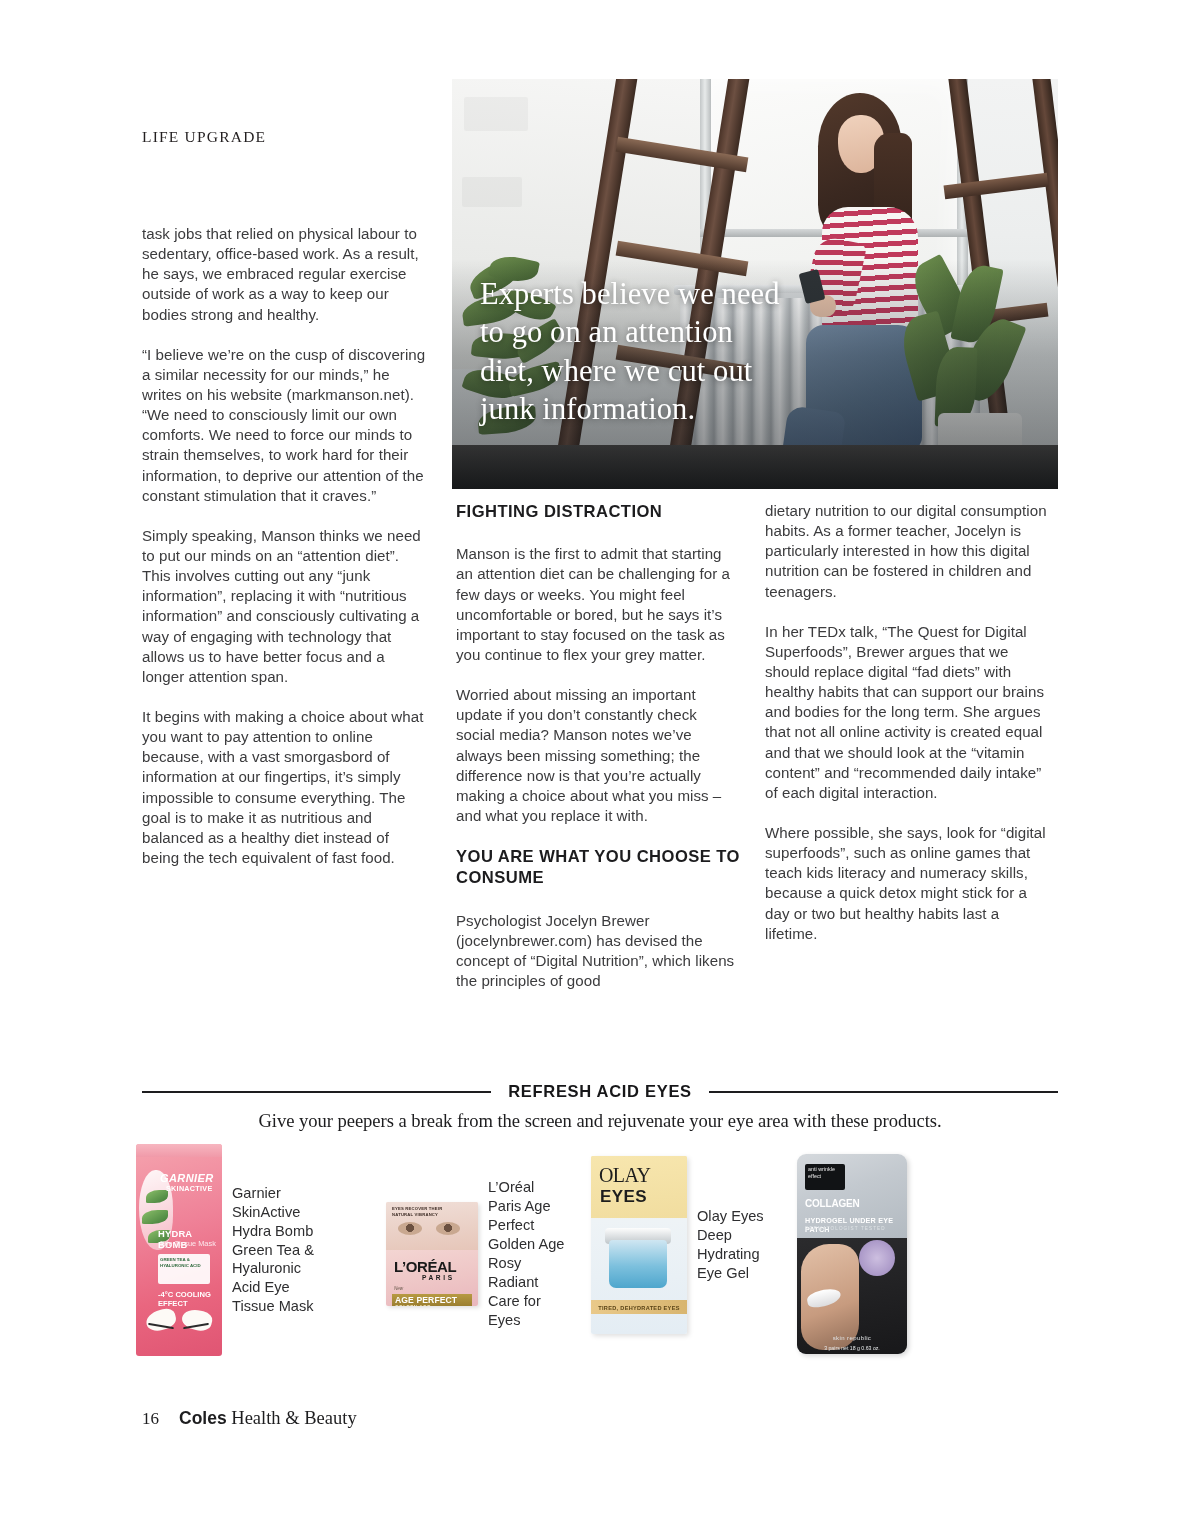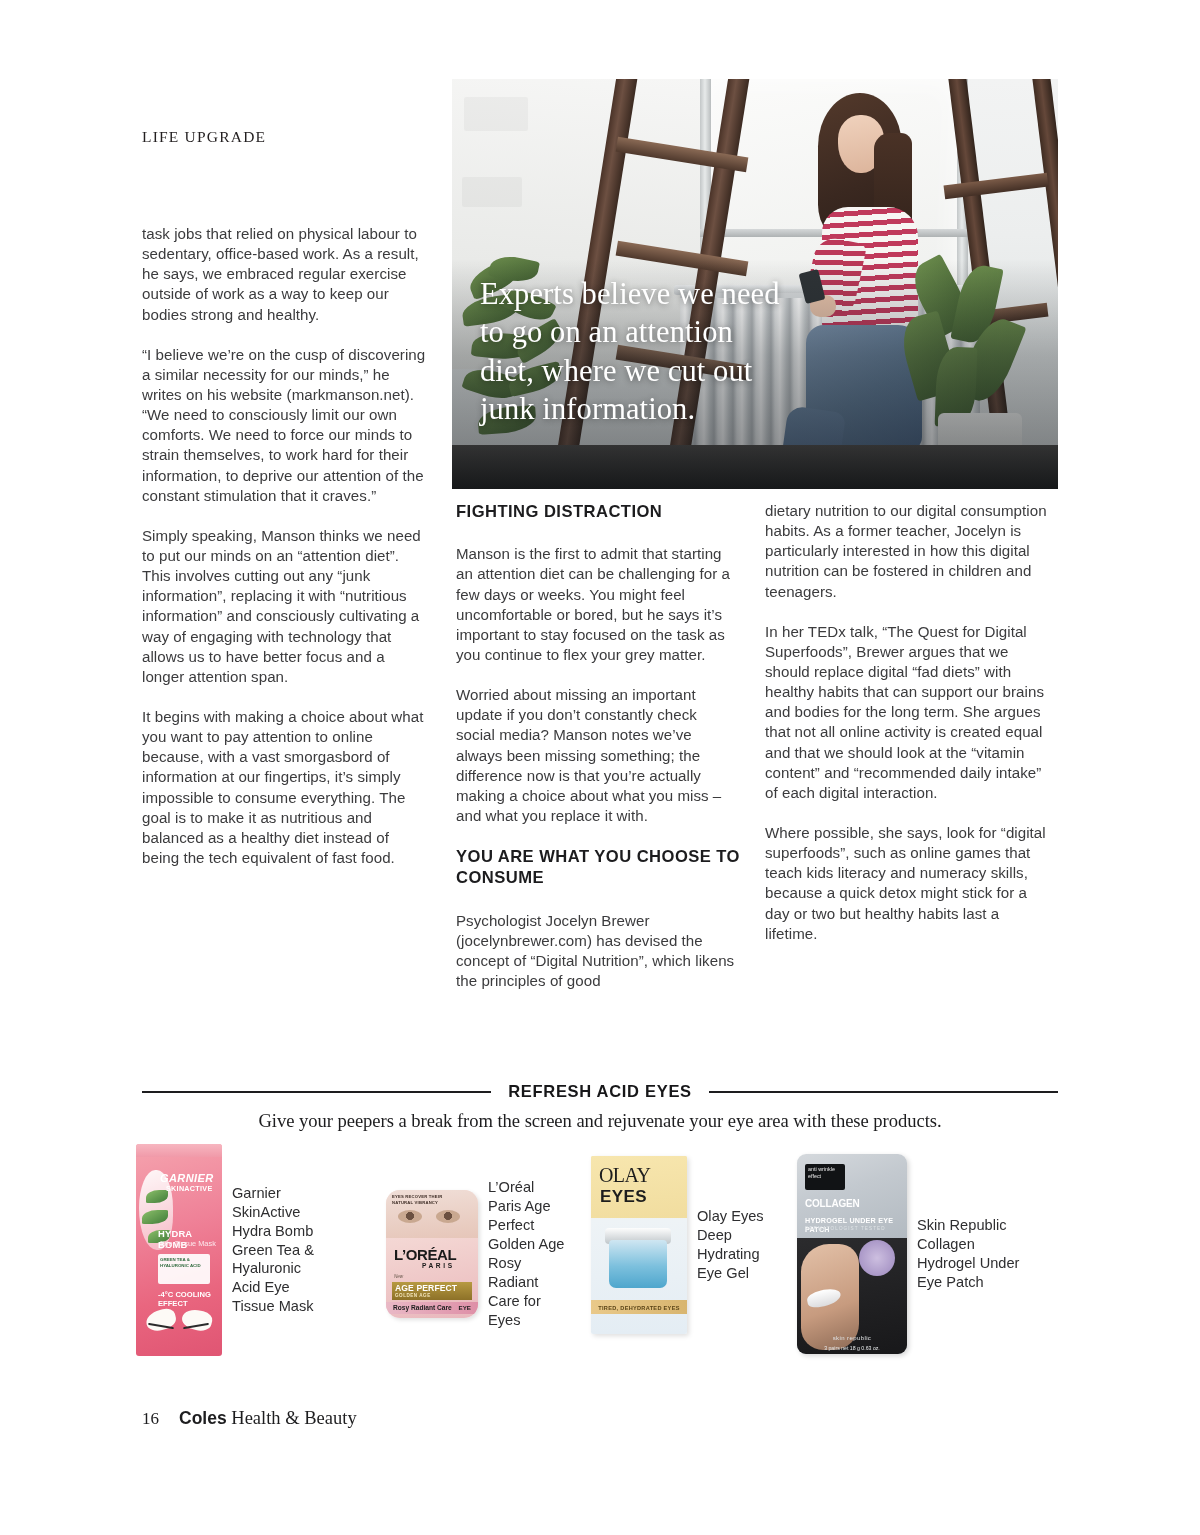"Skin Republic Collagen Hydrogel Under" div.p-label { html: <div>Skin Republic Collagen Hydrogel Under Eye Patch</div> -> none }
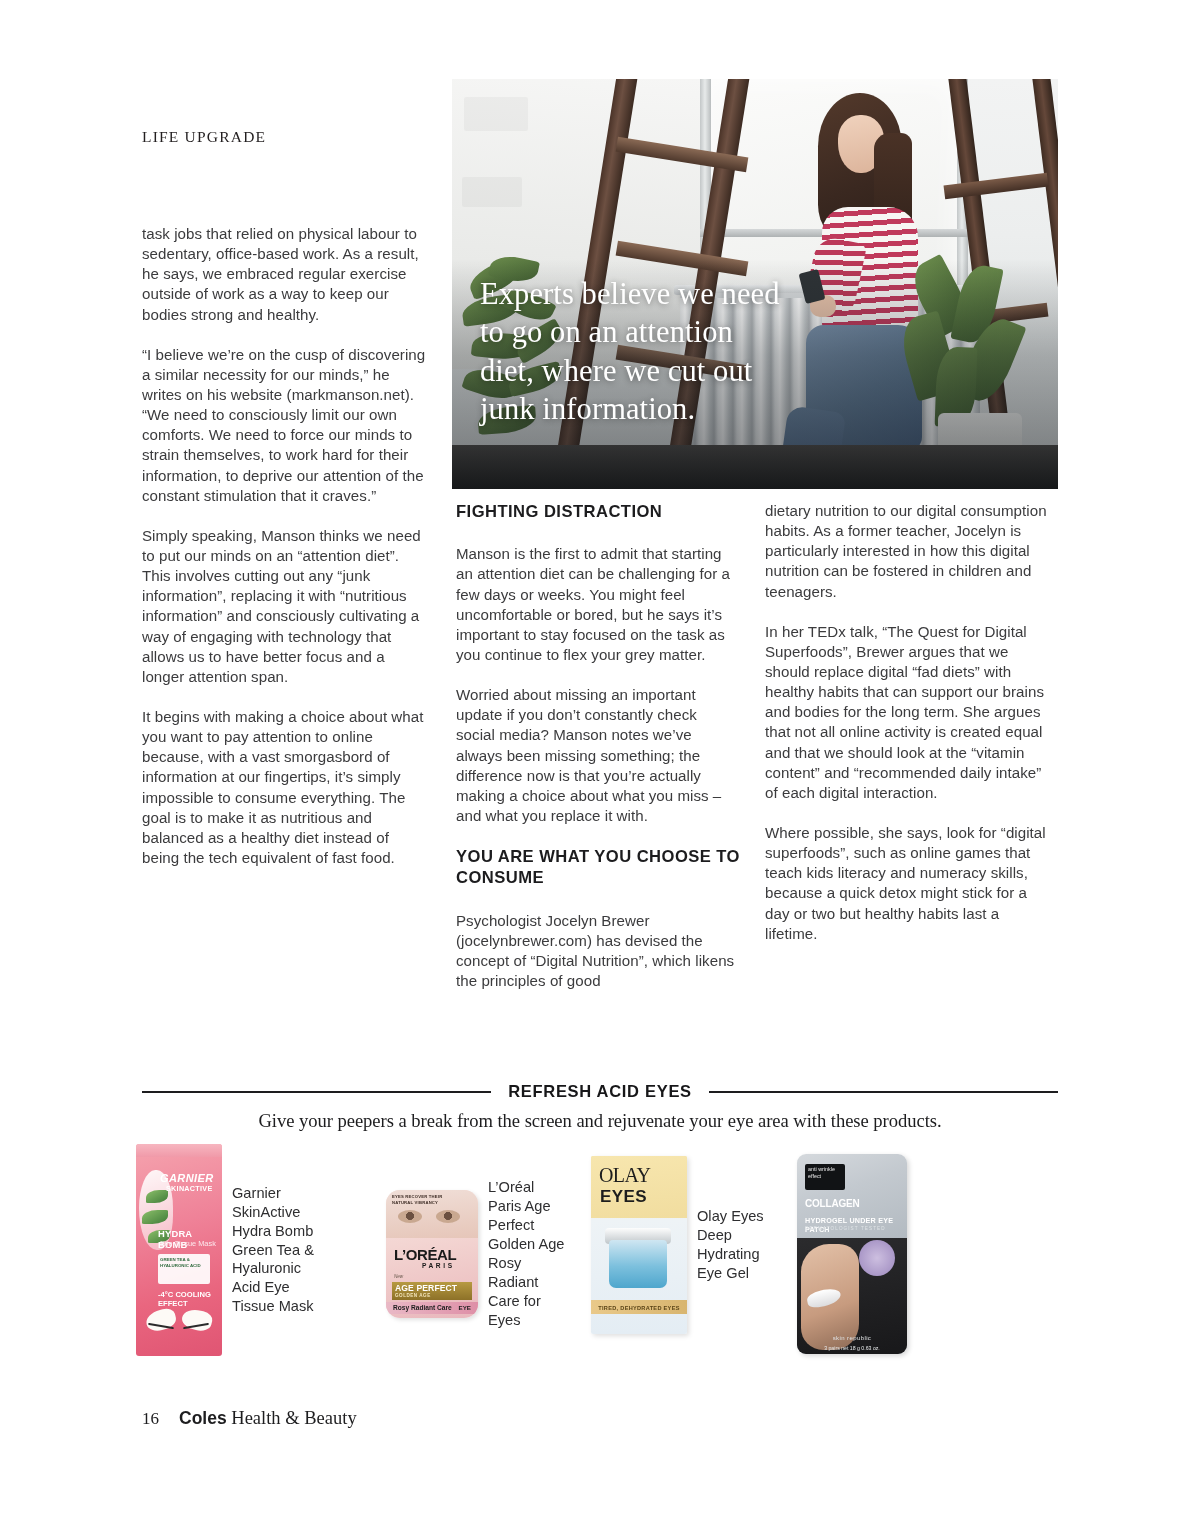"L’ORÉAL" .loreal { border-radius: 14px -> 2px; height: 128px -> 104px }
